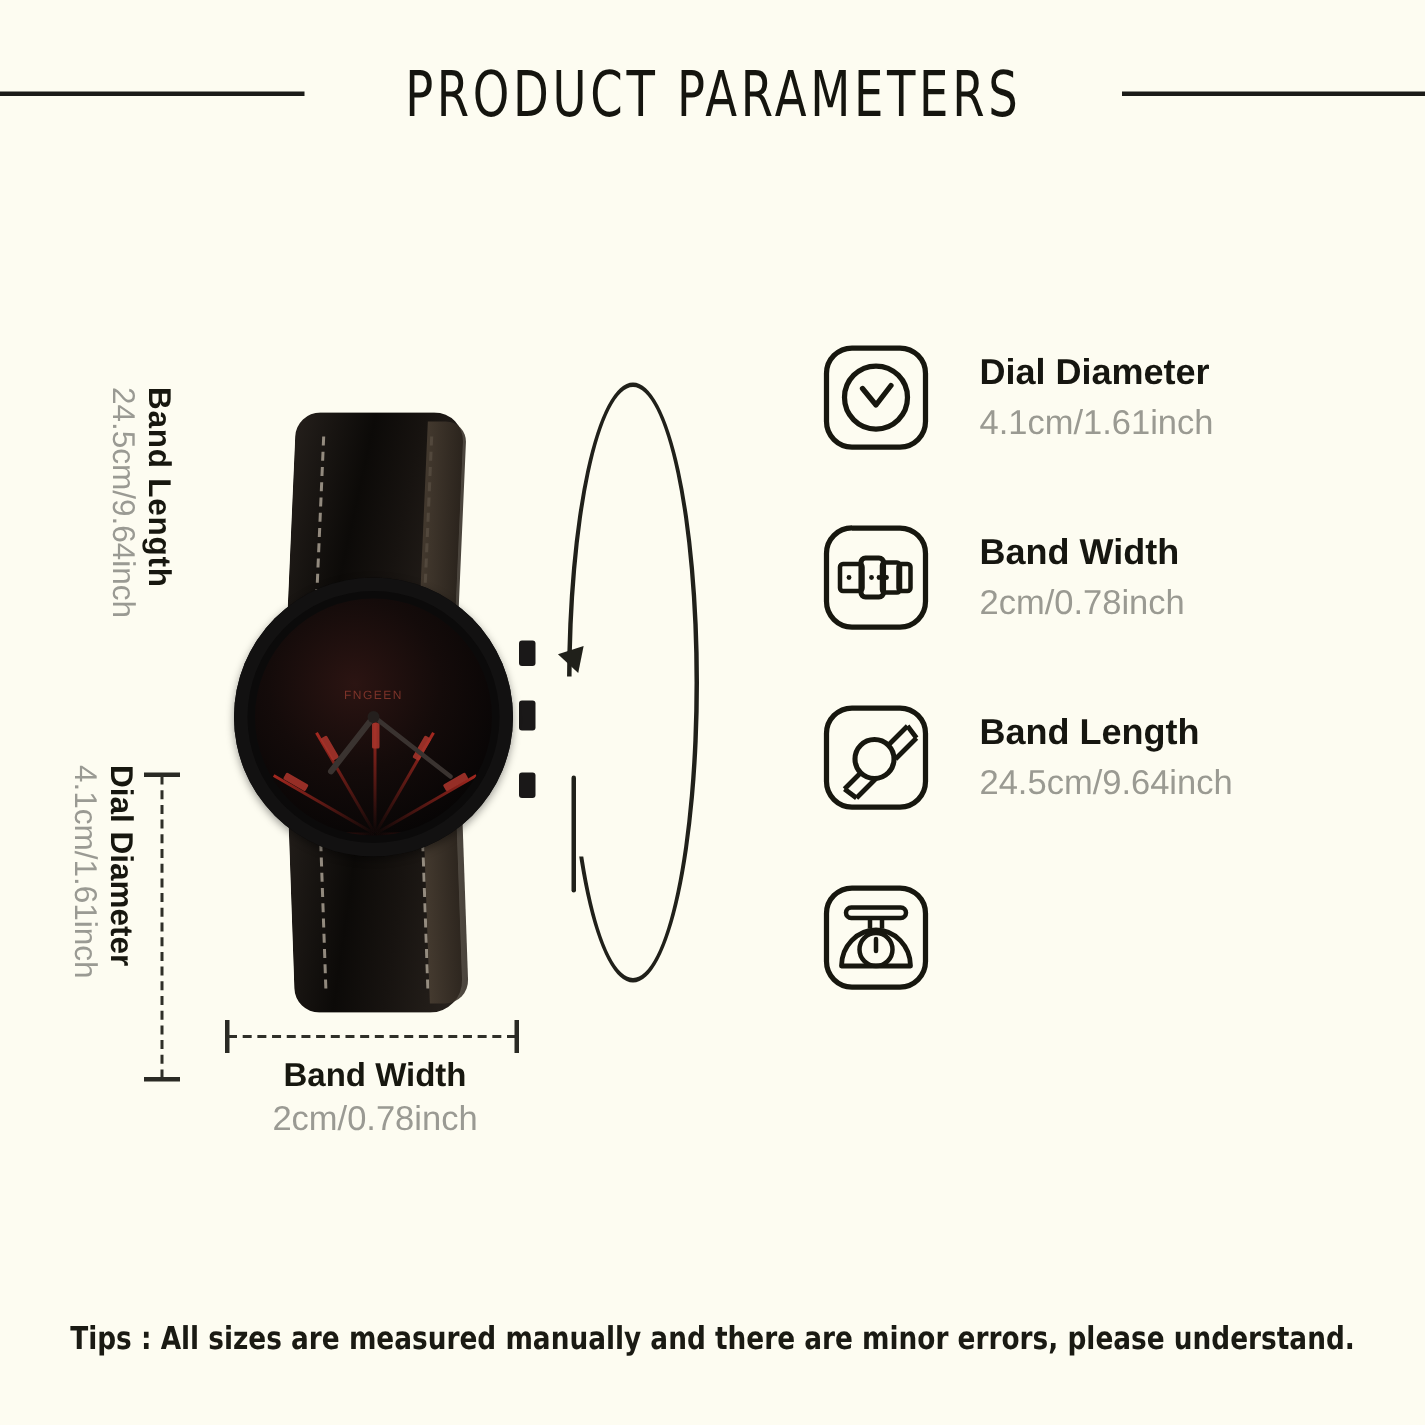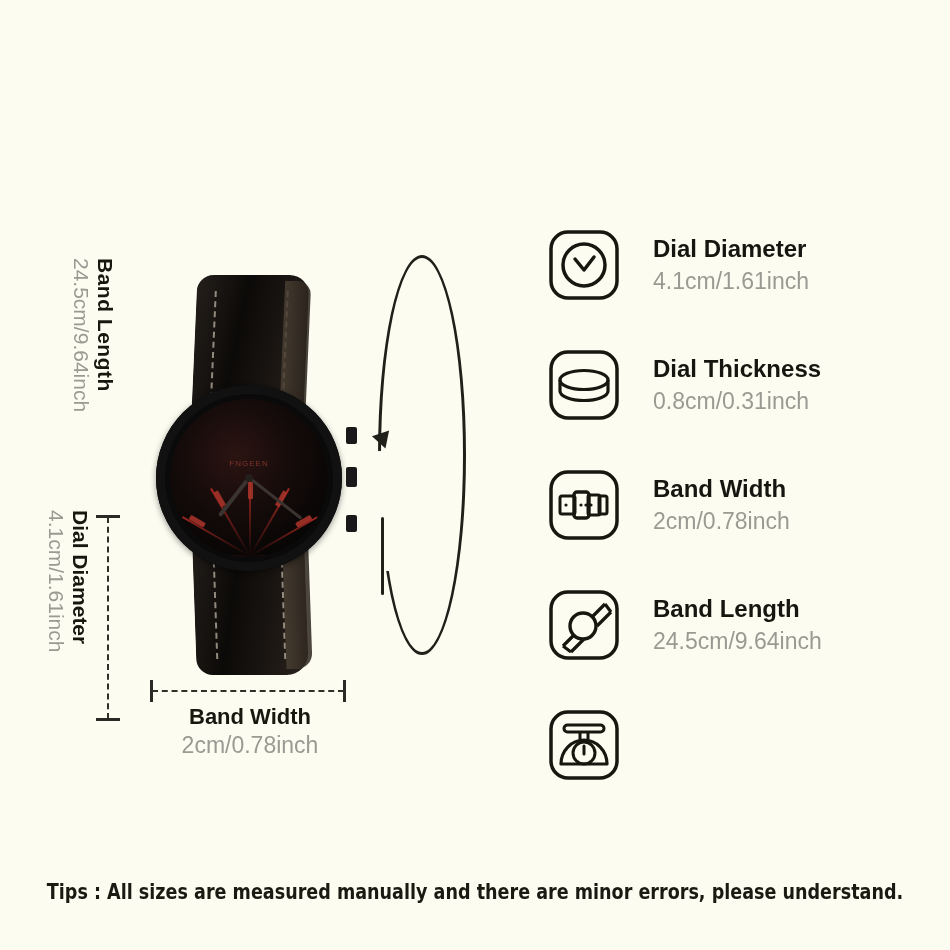"PRODUCT PARAMETERS" div.header { html: none -> <div> <div></div> <div>PRODUCT PARAMETERS</div> <div></div> </div> }
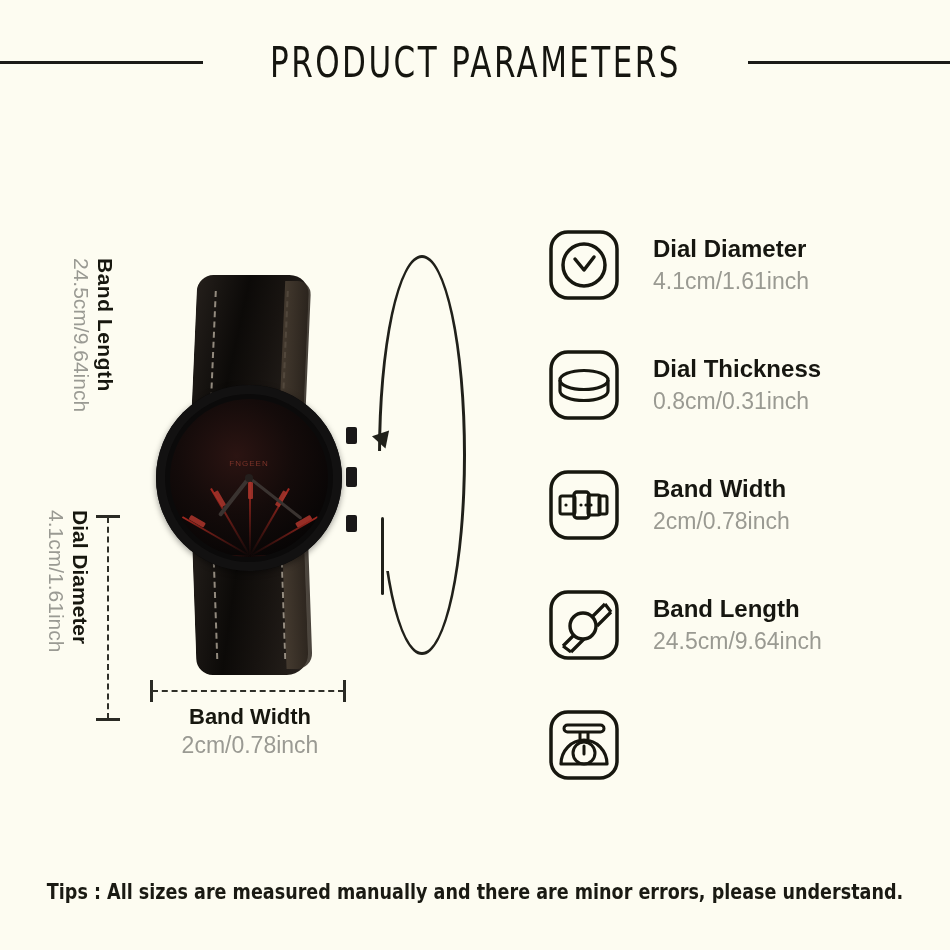"Dial Thickness" div.spec-row { html: <div> <div> <svg> <rect></rect> <ellipse></ellipse> <path></path> </svg> </div> <div> <div>Dial Thickness</div> <div>0.8cm/0.31inch</div> </div> </div> -> none }
